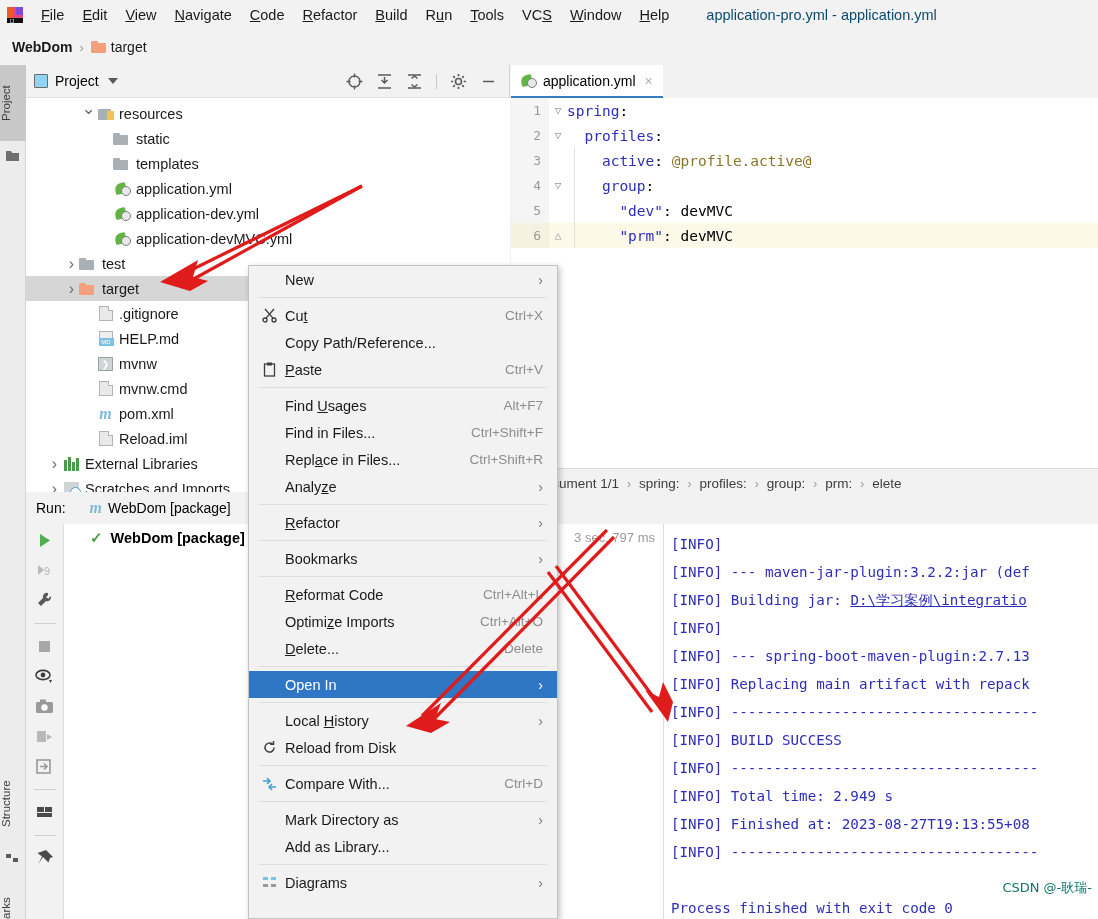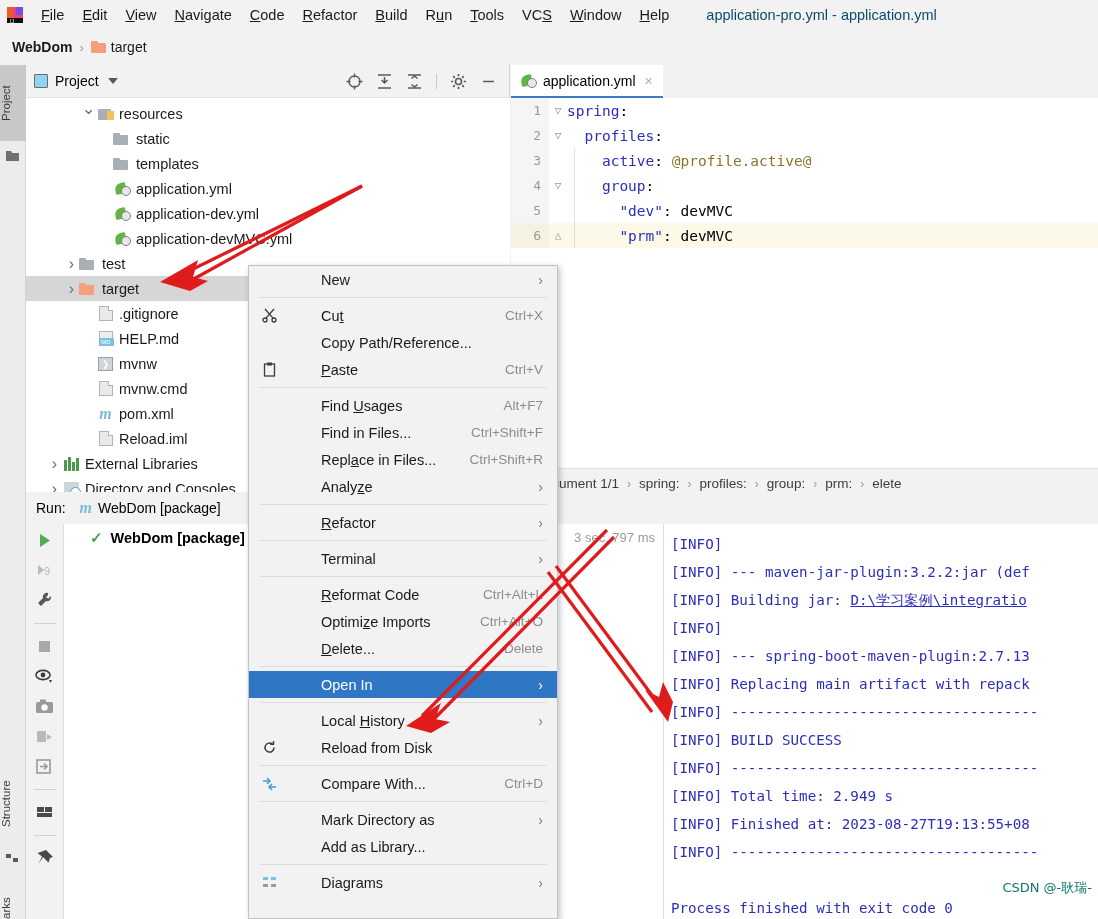"New" .mrow .mtx { margin-left: 36px -> none }
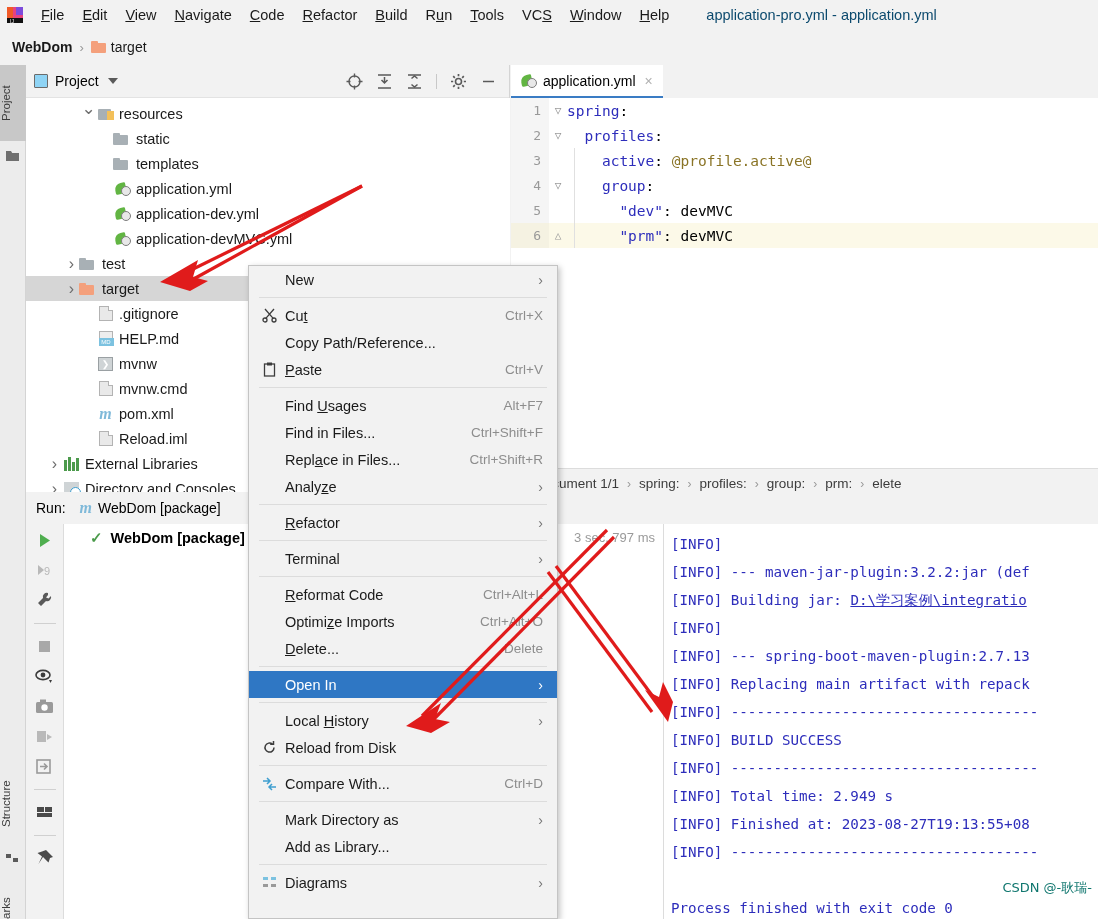"Directory and Consoles" span.lbl { text: Directory and Consoles -> Scratches and Imports }
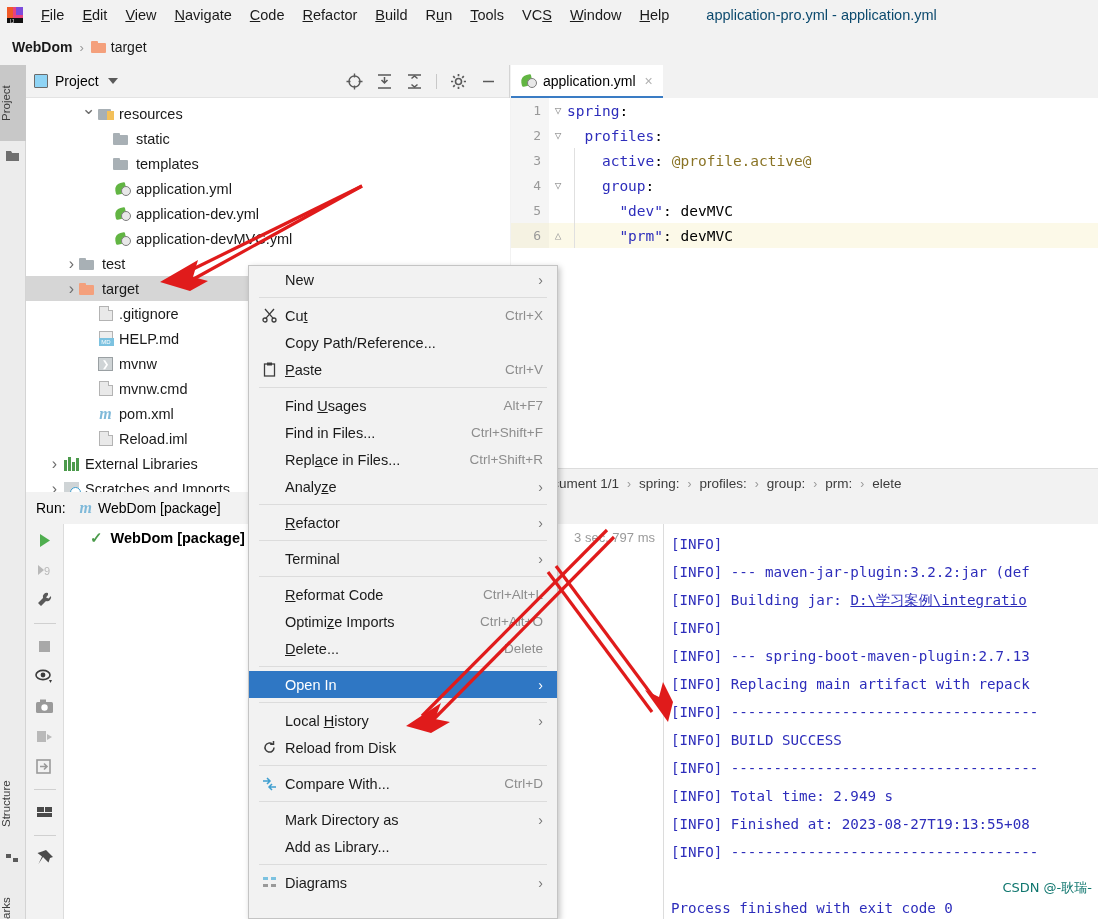"Run:" .run-lbl { margin-right: 14px -> 24px }
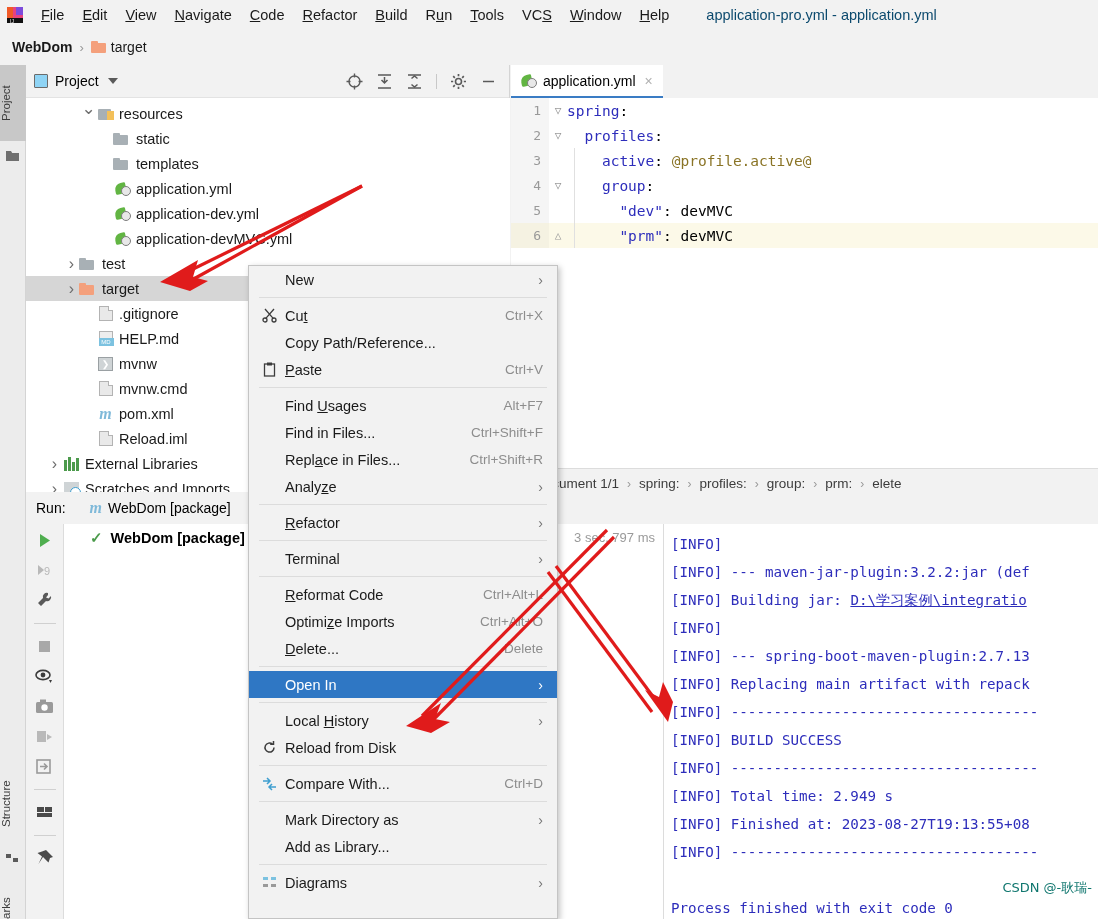"Terminal" span.mtx { text: Terminal -> Bookmarks }
